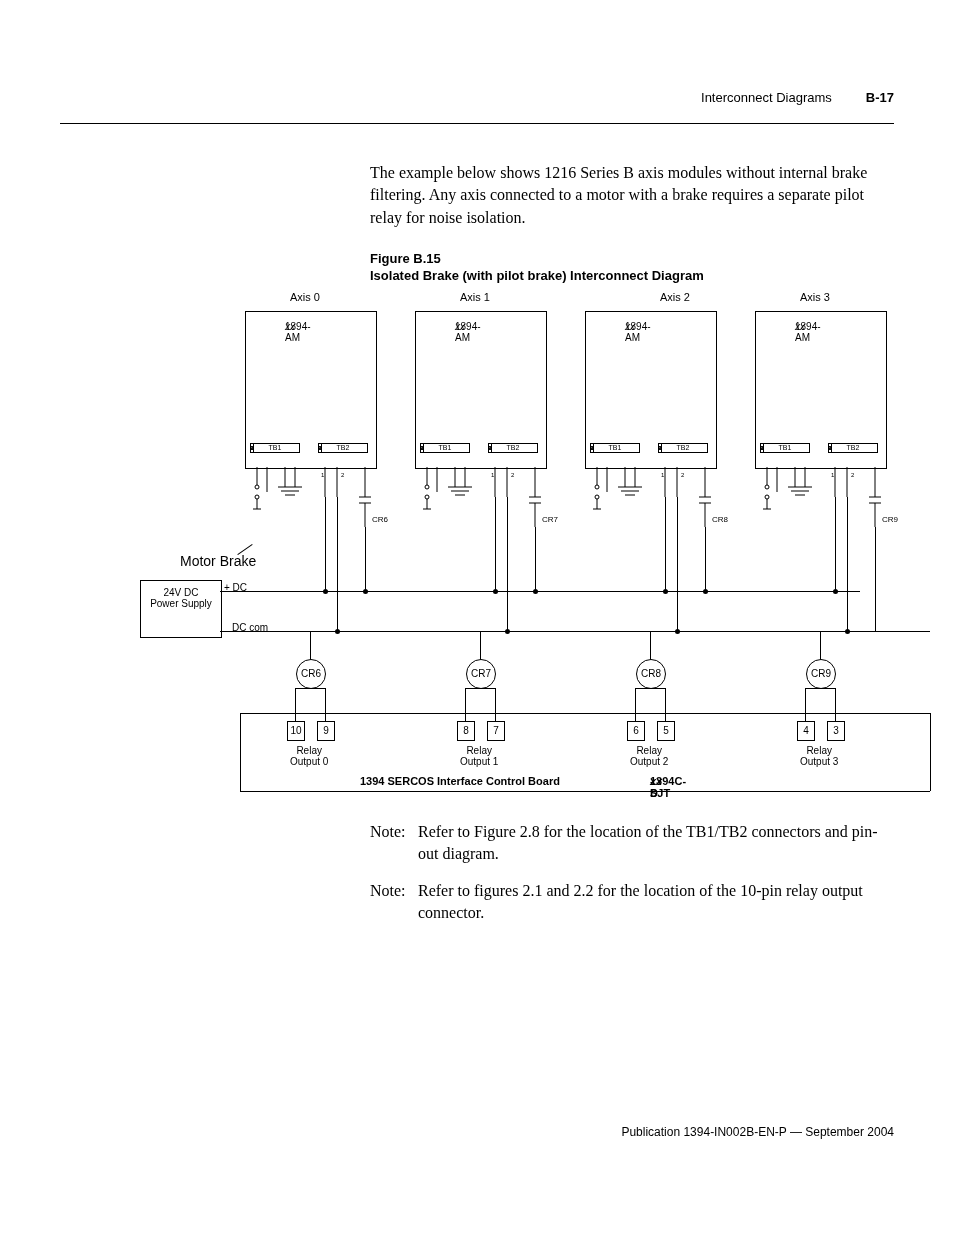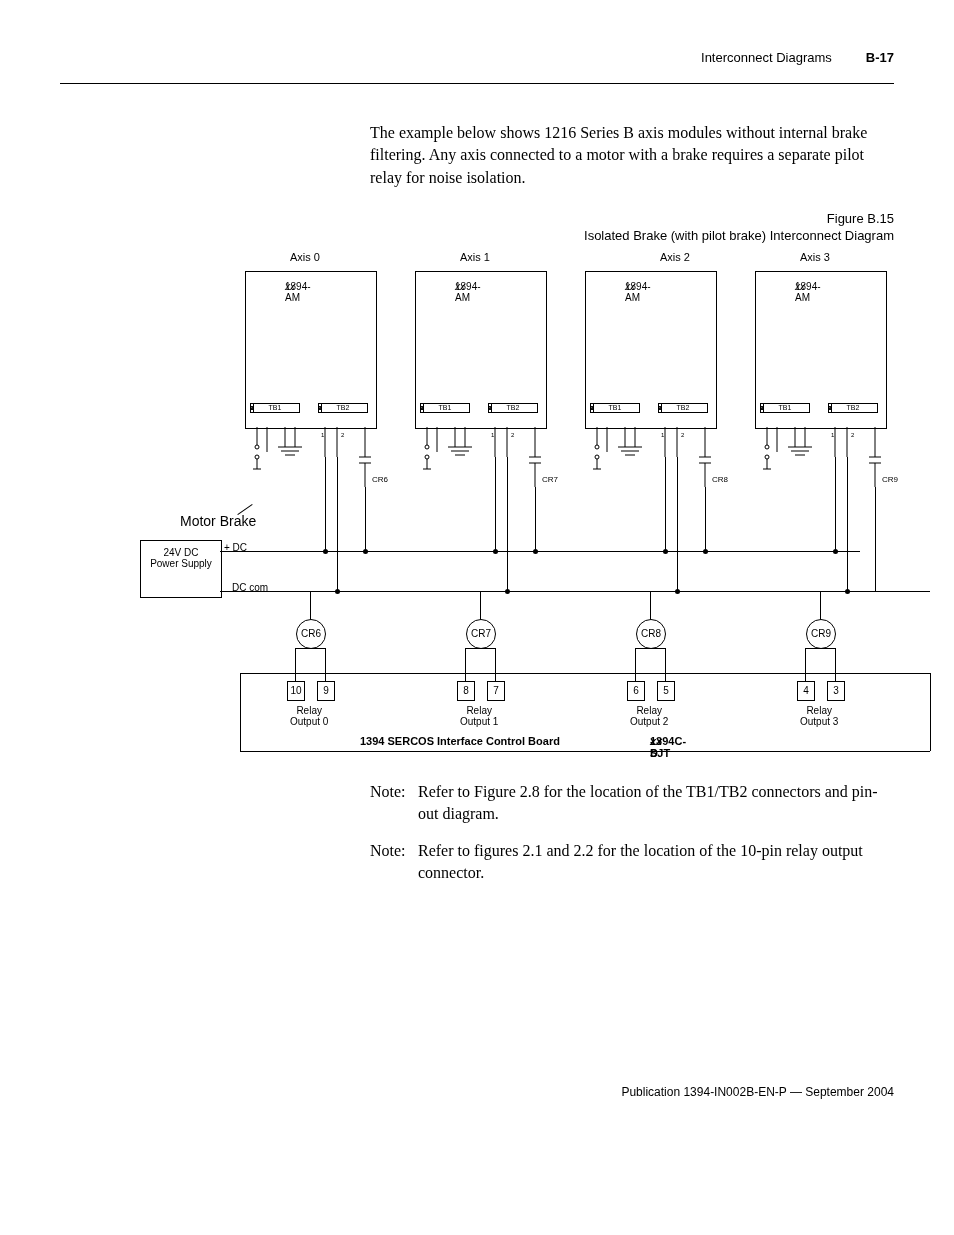"Interconnect Diagrams" .header { margin-top: none -> 40px }
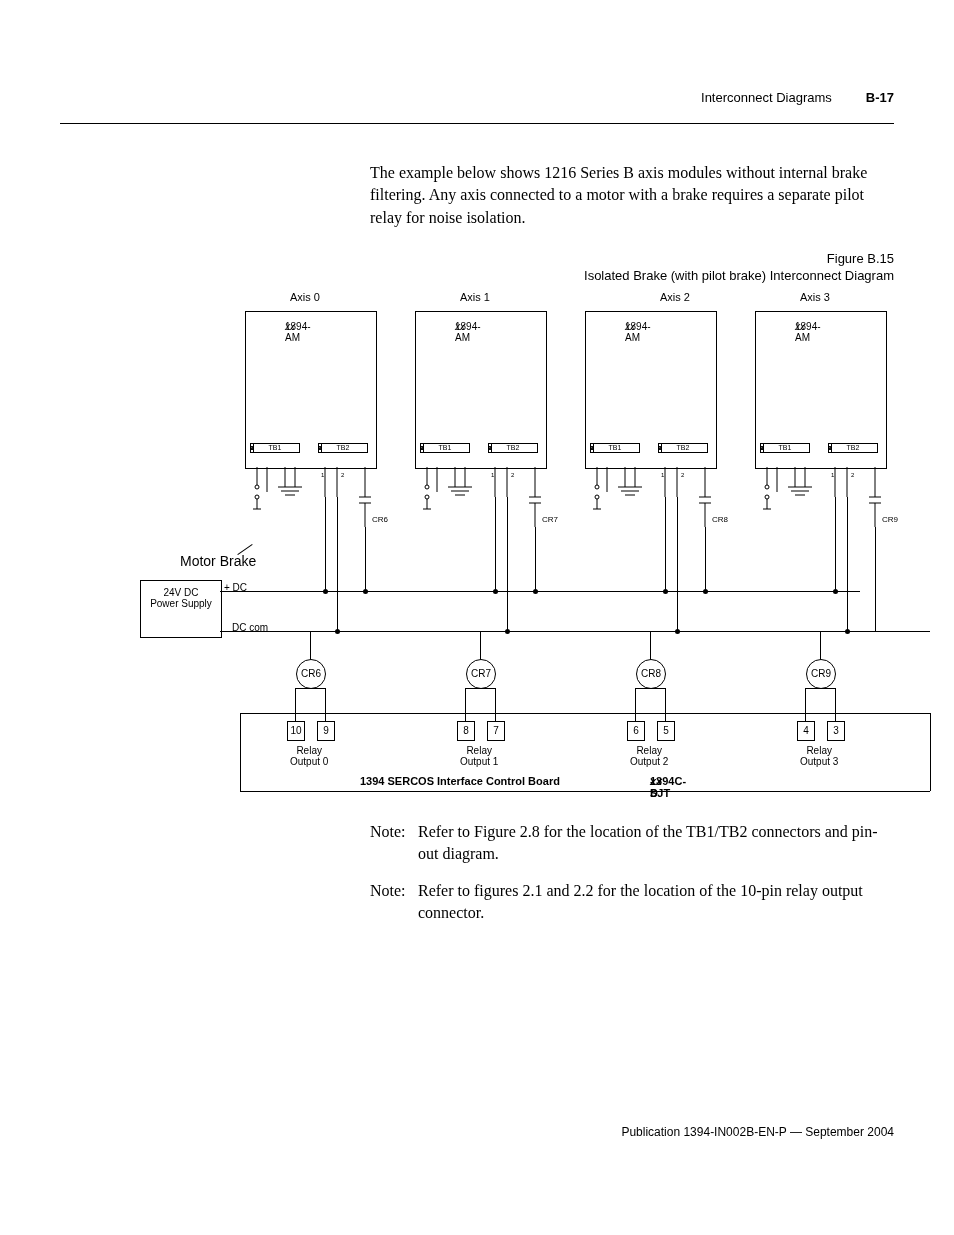"Figure B.15" .fig-caption { font-weight: normal -> bold; text-align: right -> none }
